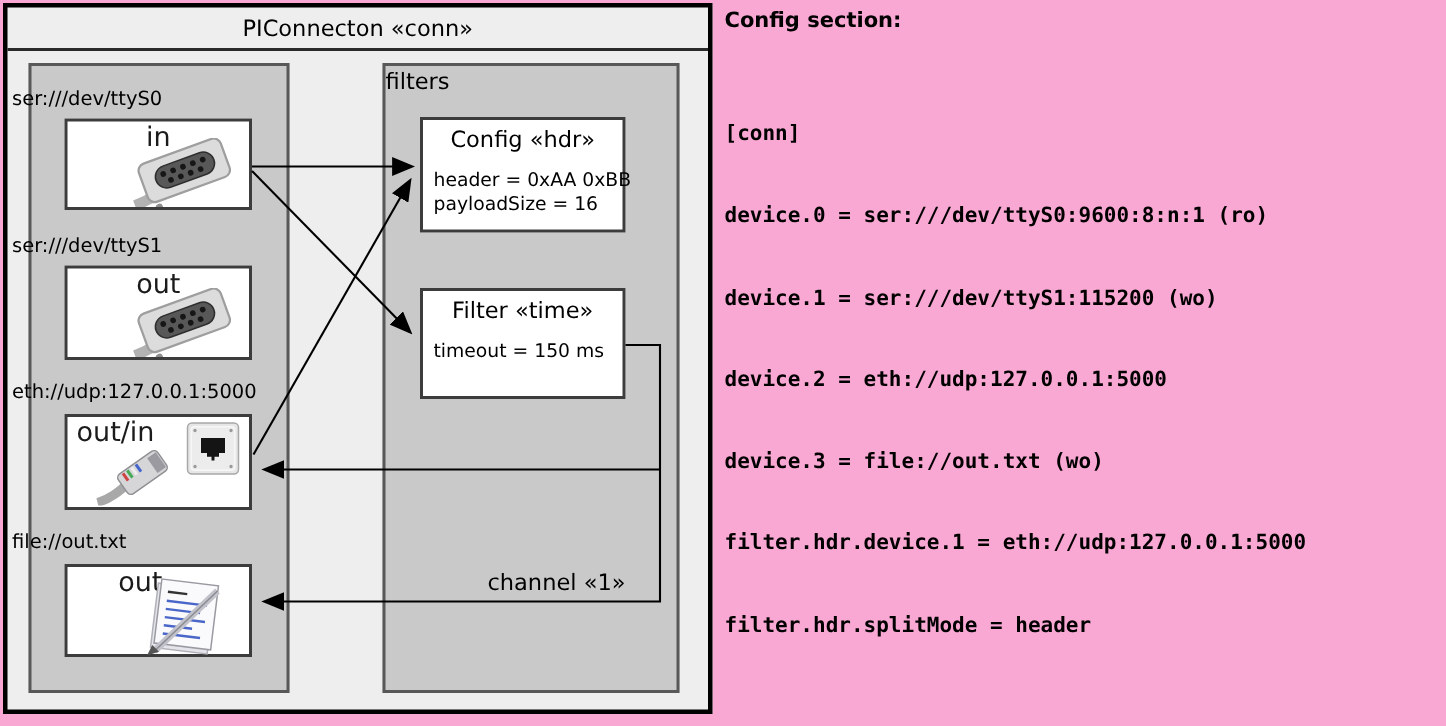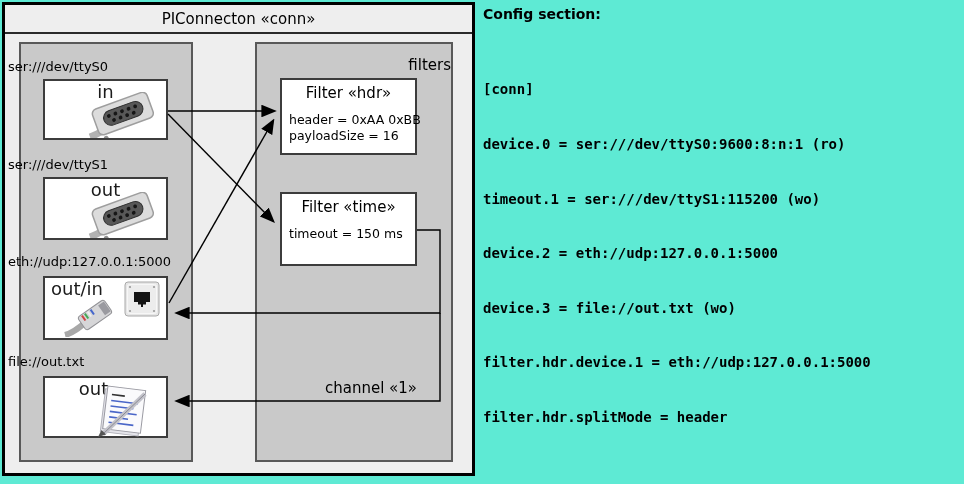"PIConnecton «conn»" .stage { background: #5eead4 -> #f9a8d4 }
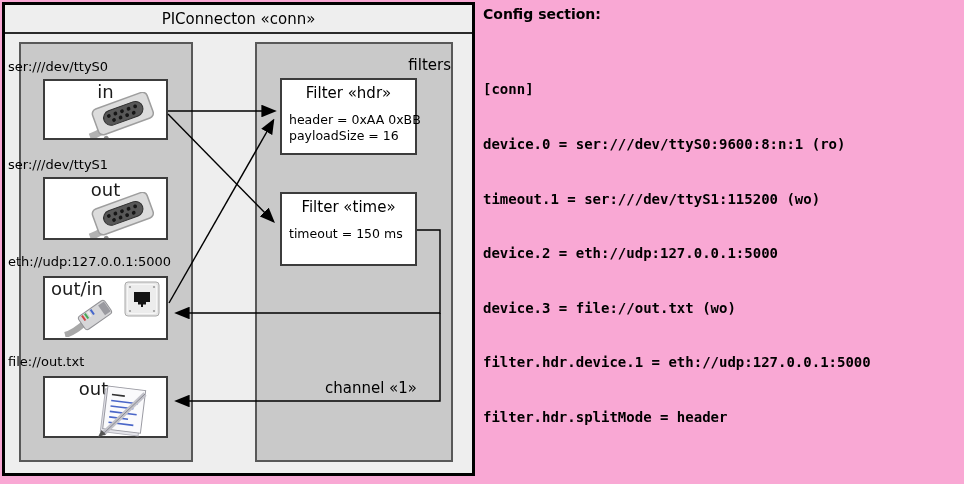"filters" .filters-title { padding-top: 12px -> 1px; text-align: right -> left }
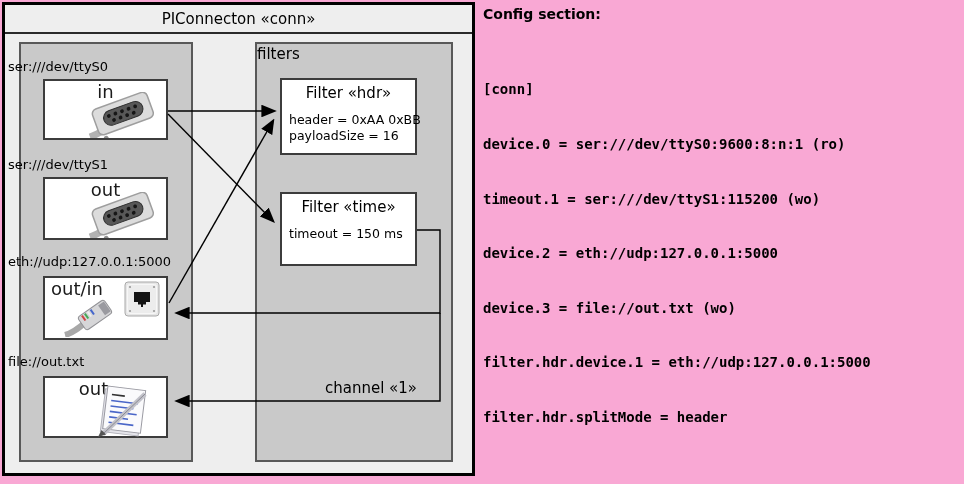"Filter «hdr»" div.filter-title { text: Filter -> Config }
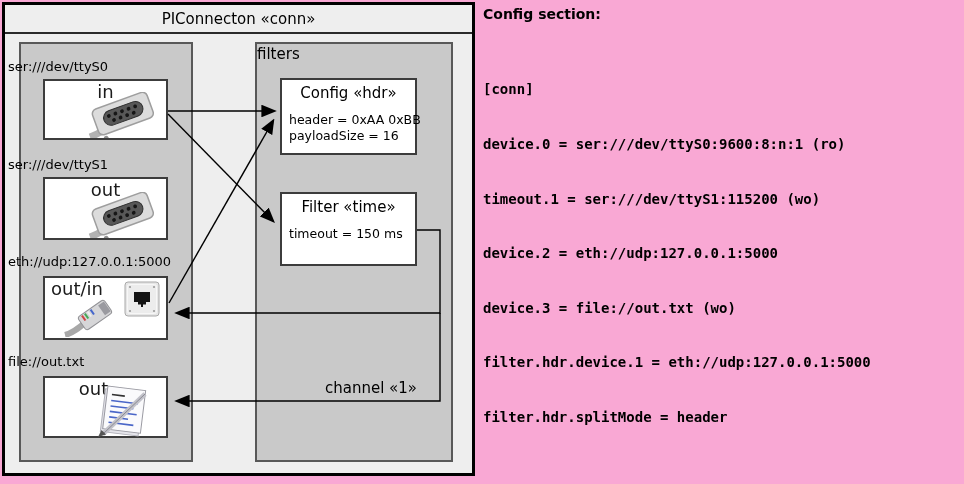"timeout.1 = ser:///dev/ttyS1:115200 (wo)" div { text: timeout.1 -> device.1 }
